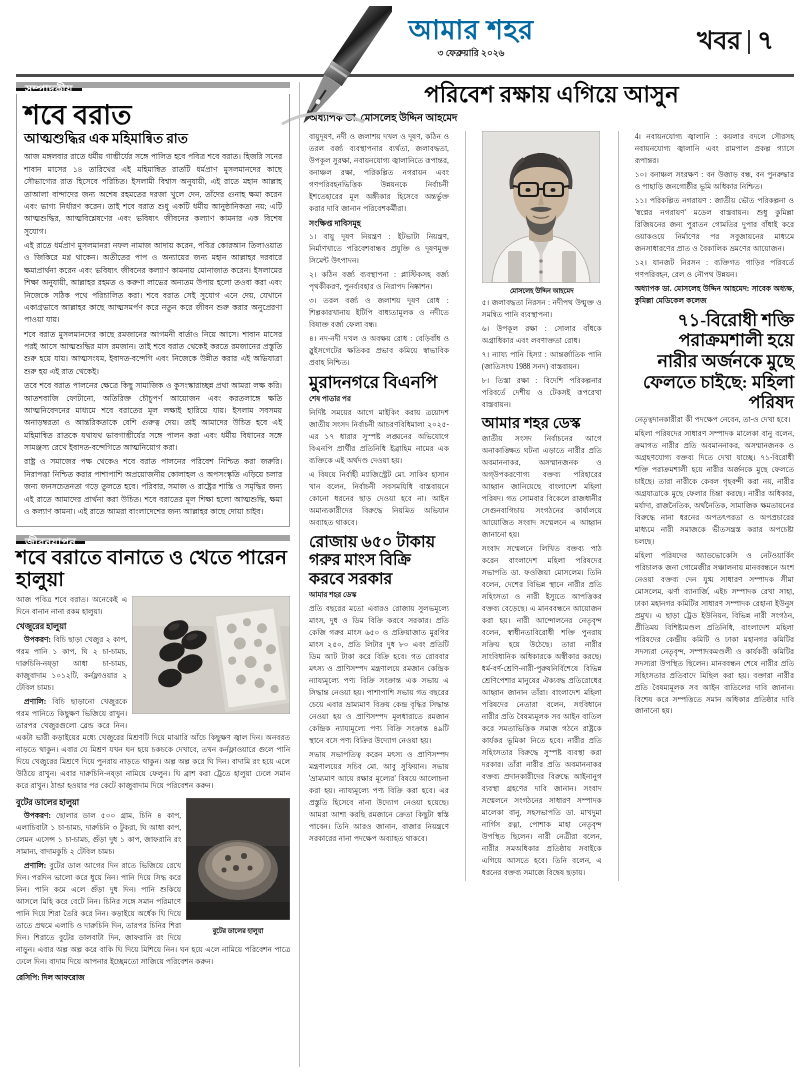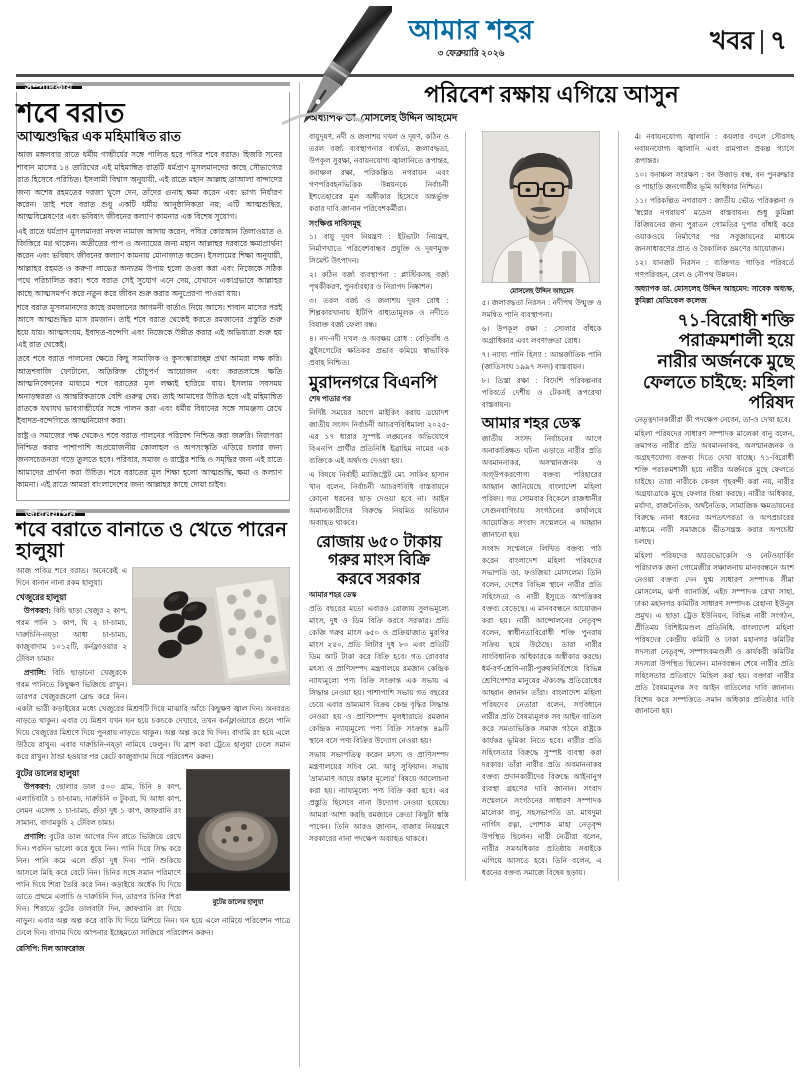"খবর" .masthead-right { right: 7px -> 20px }
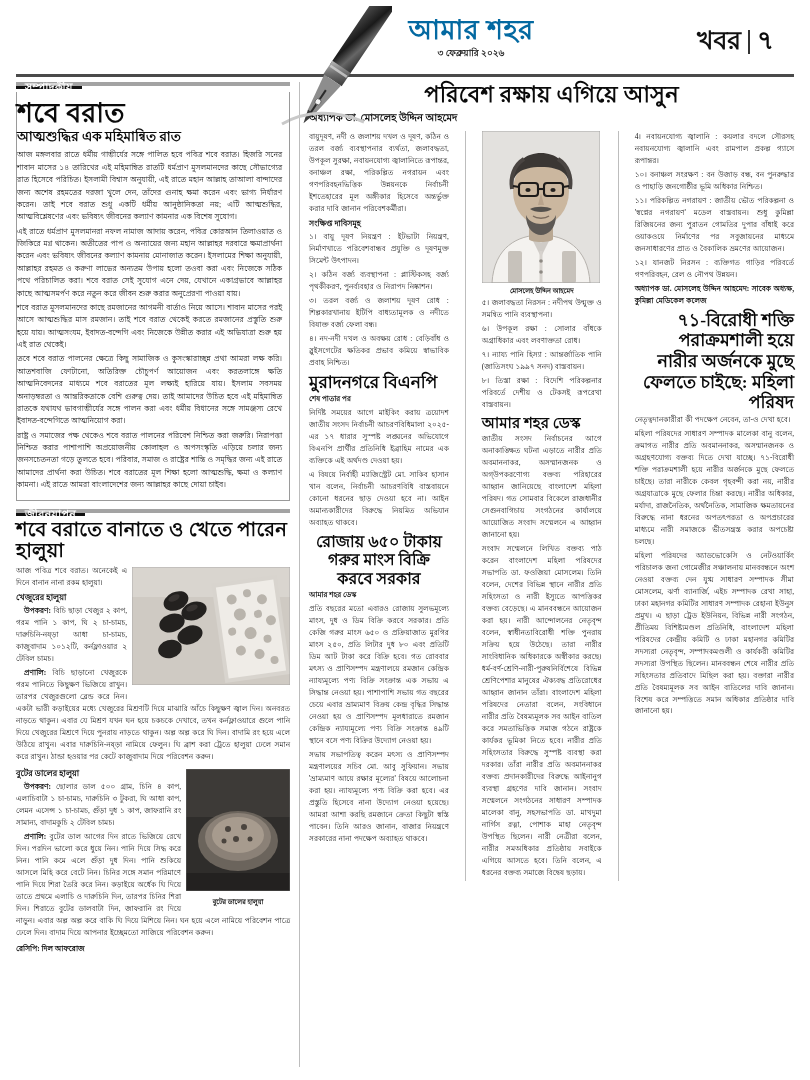"সম্পাদকীয়" .kicker-wrap { border-top: 4px solid #a3a3a3 -> 6px solid #a3a3a3 }
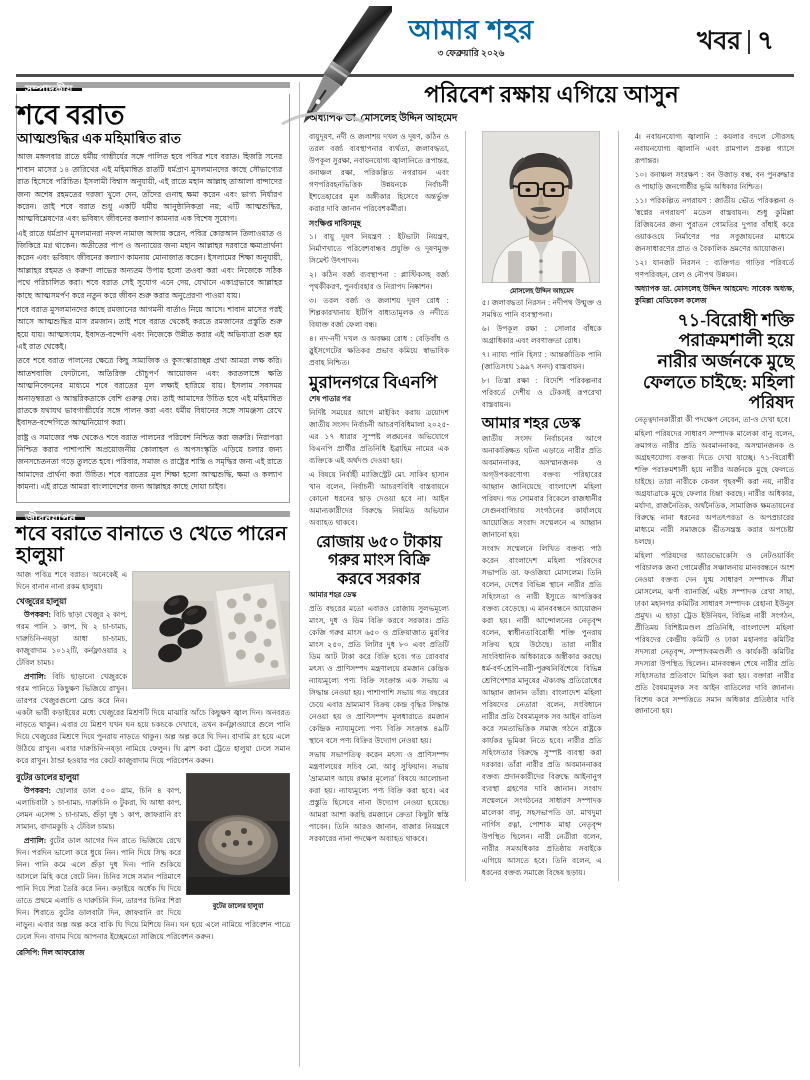"শবে বরাত" .editorial-box { padding: 0 7px 6px 0 -> 0 7px 6px 7px }
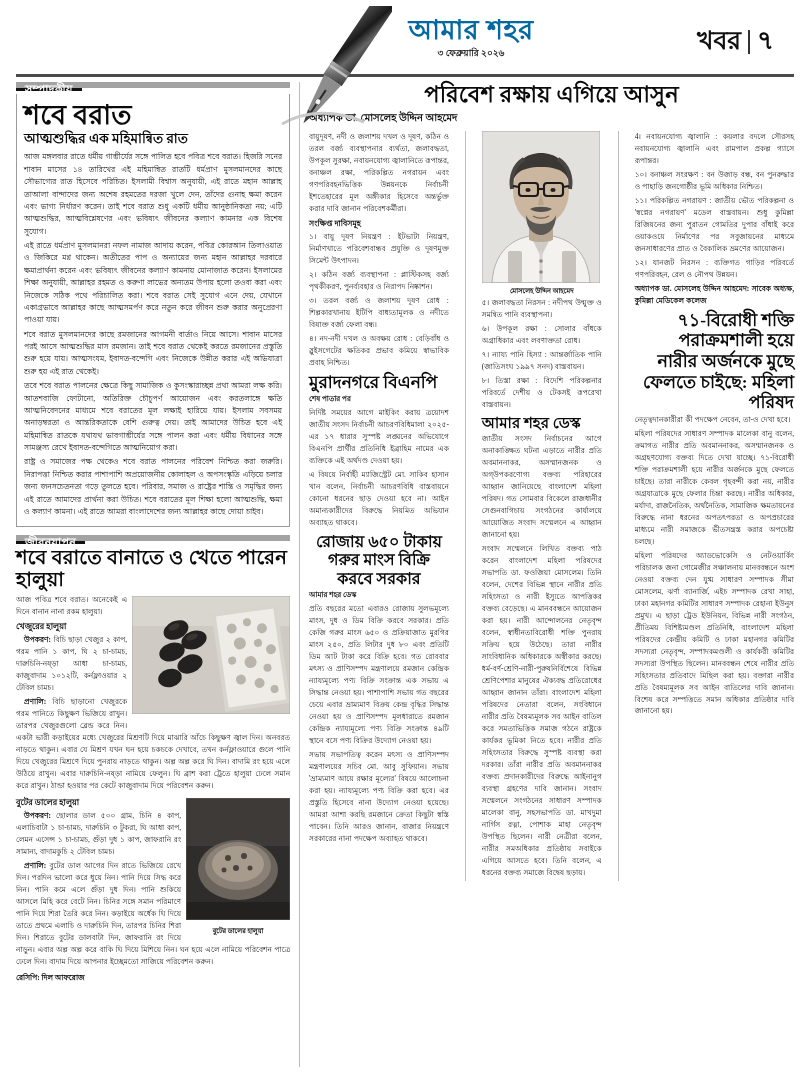"৭। ন্যায্য পানি হিস্যা :" p.body-text { text: ১৯৯৭ -> 1988 }
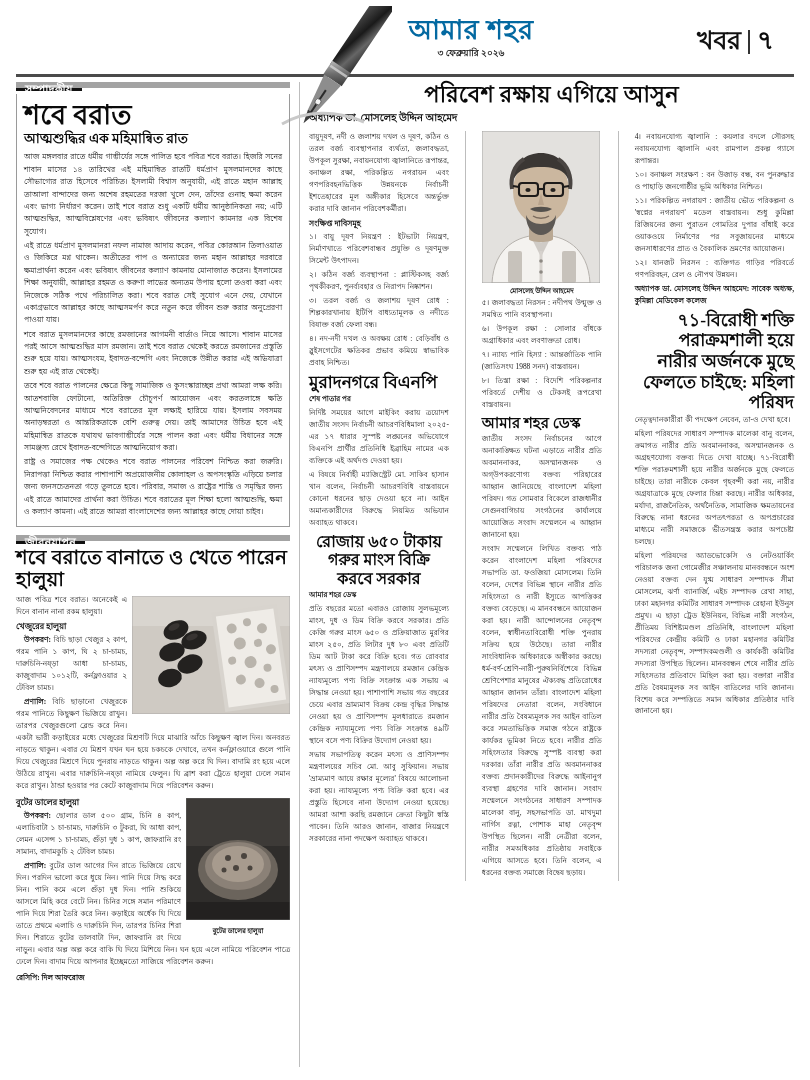"এ বিষয়ে নির্বাহী ম্যাজিস্ট্রেট মো." p.body-text { text: আচরণবিধি -> সবসমযিধি }
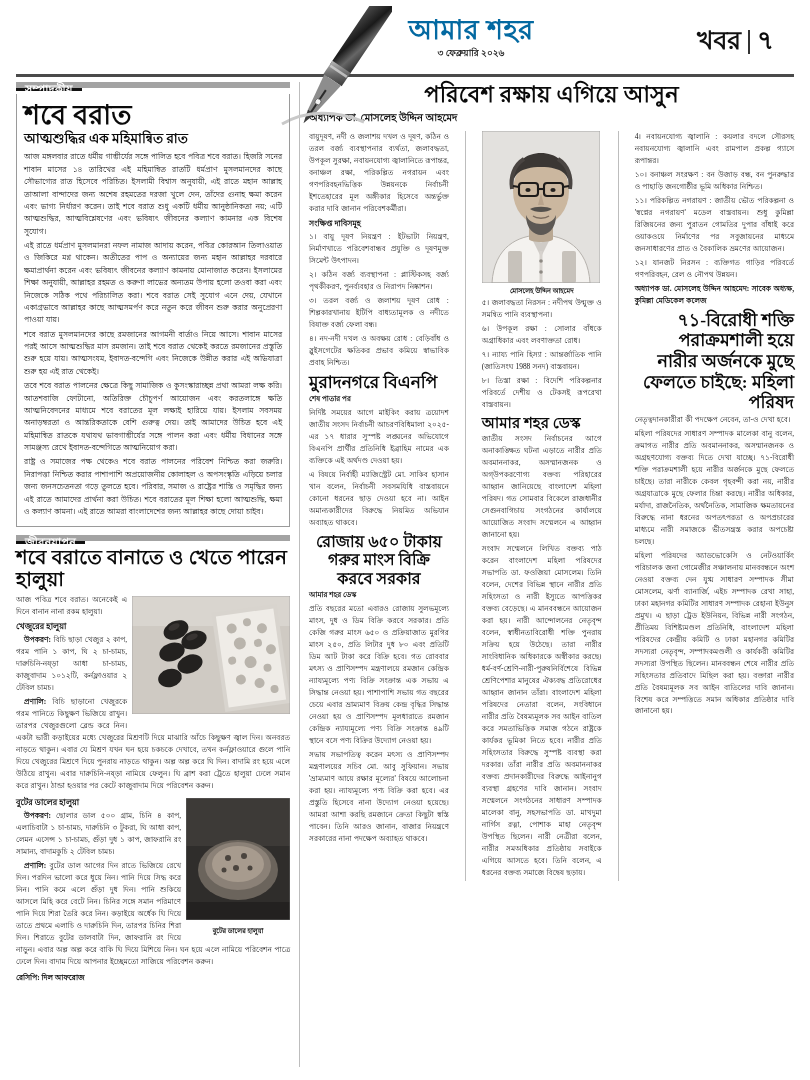"রোজায় ৬৫০ টাকায় গরুর মাংস" .mid-head-sm { text-align: center -> none }
